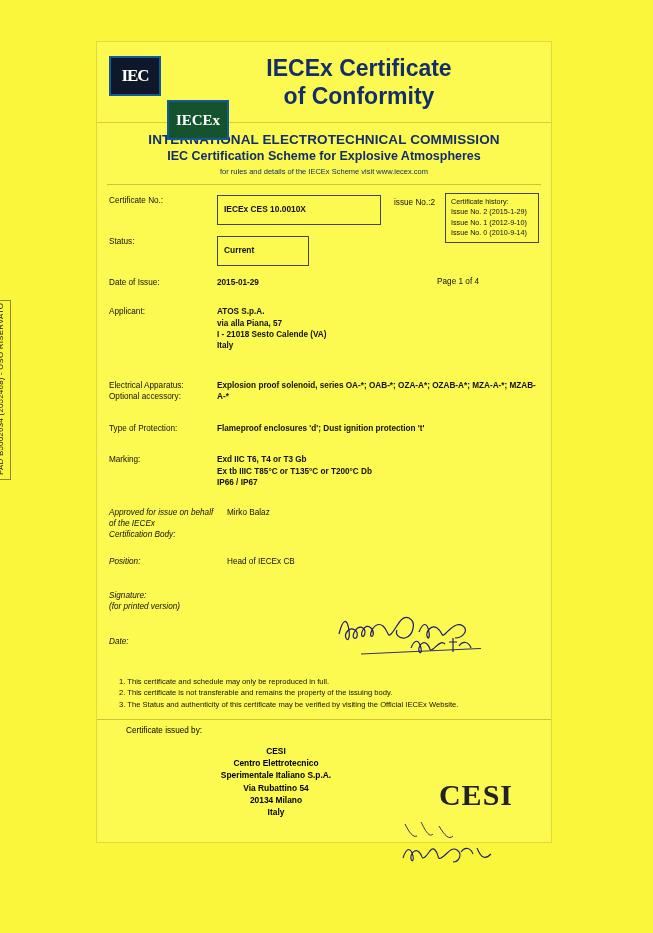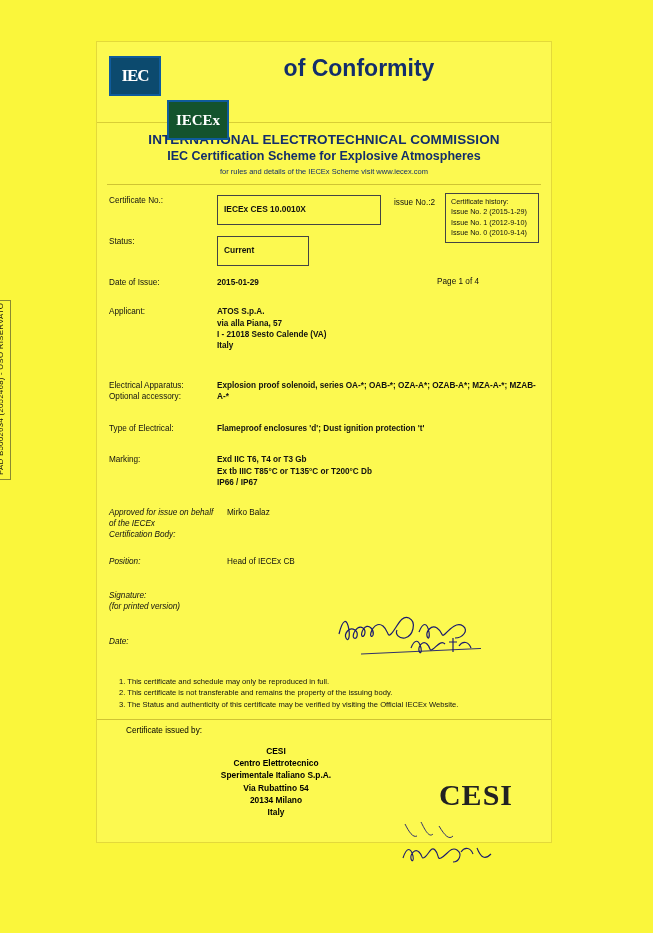"IEC" .logo-iec { background: #0c4a6e -> #0f172a }
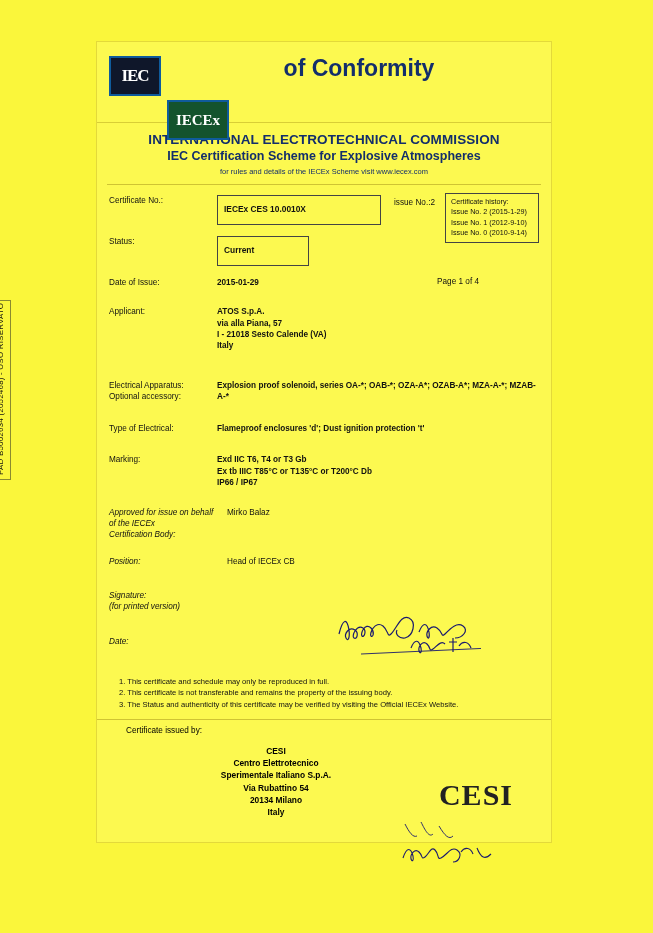"IECEx Certificate" div { html: none -> <div>IECEx Certificate</div> }
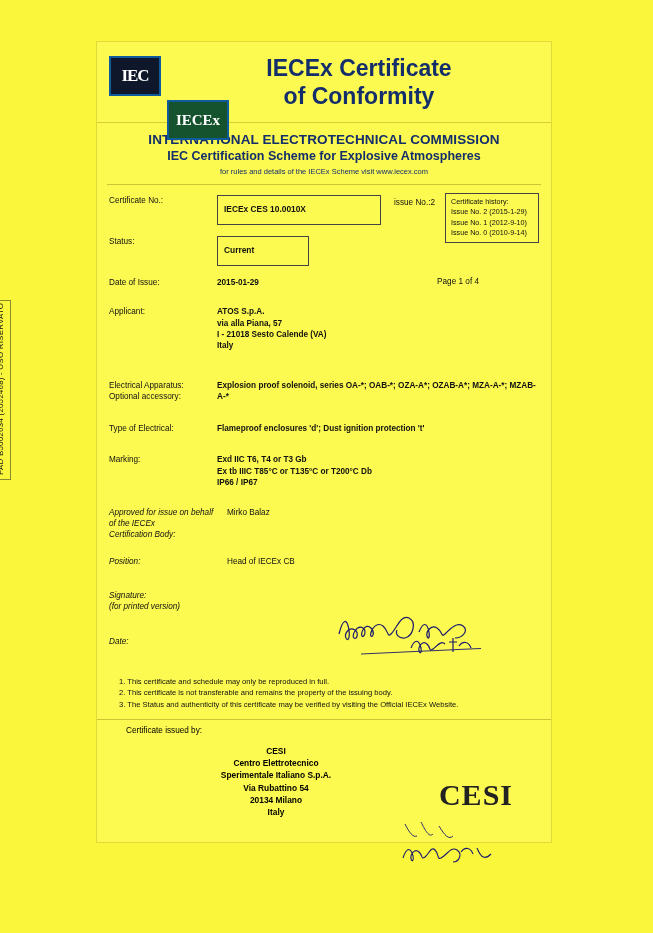"Type of Electrical:" div.lbl { text: Electrical -> Protection }
